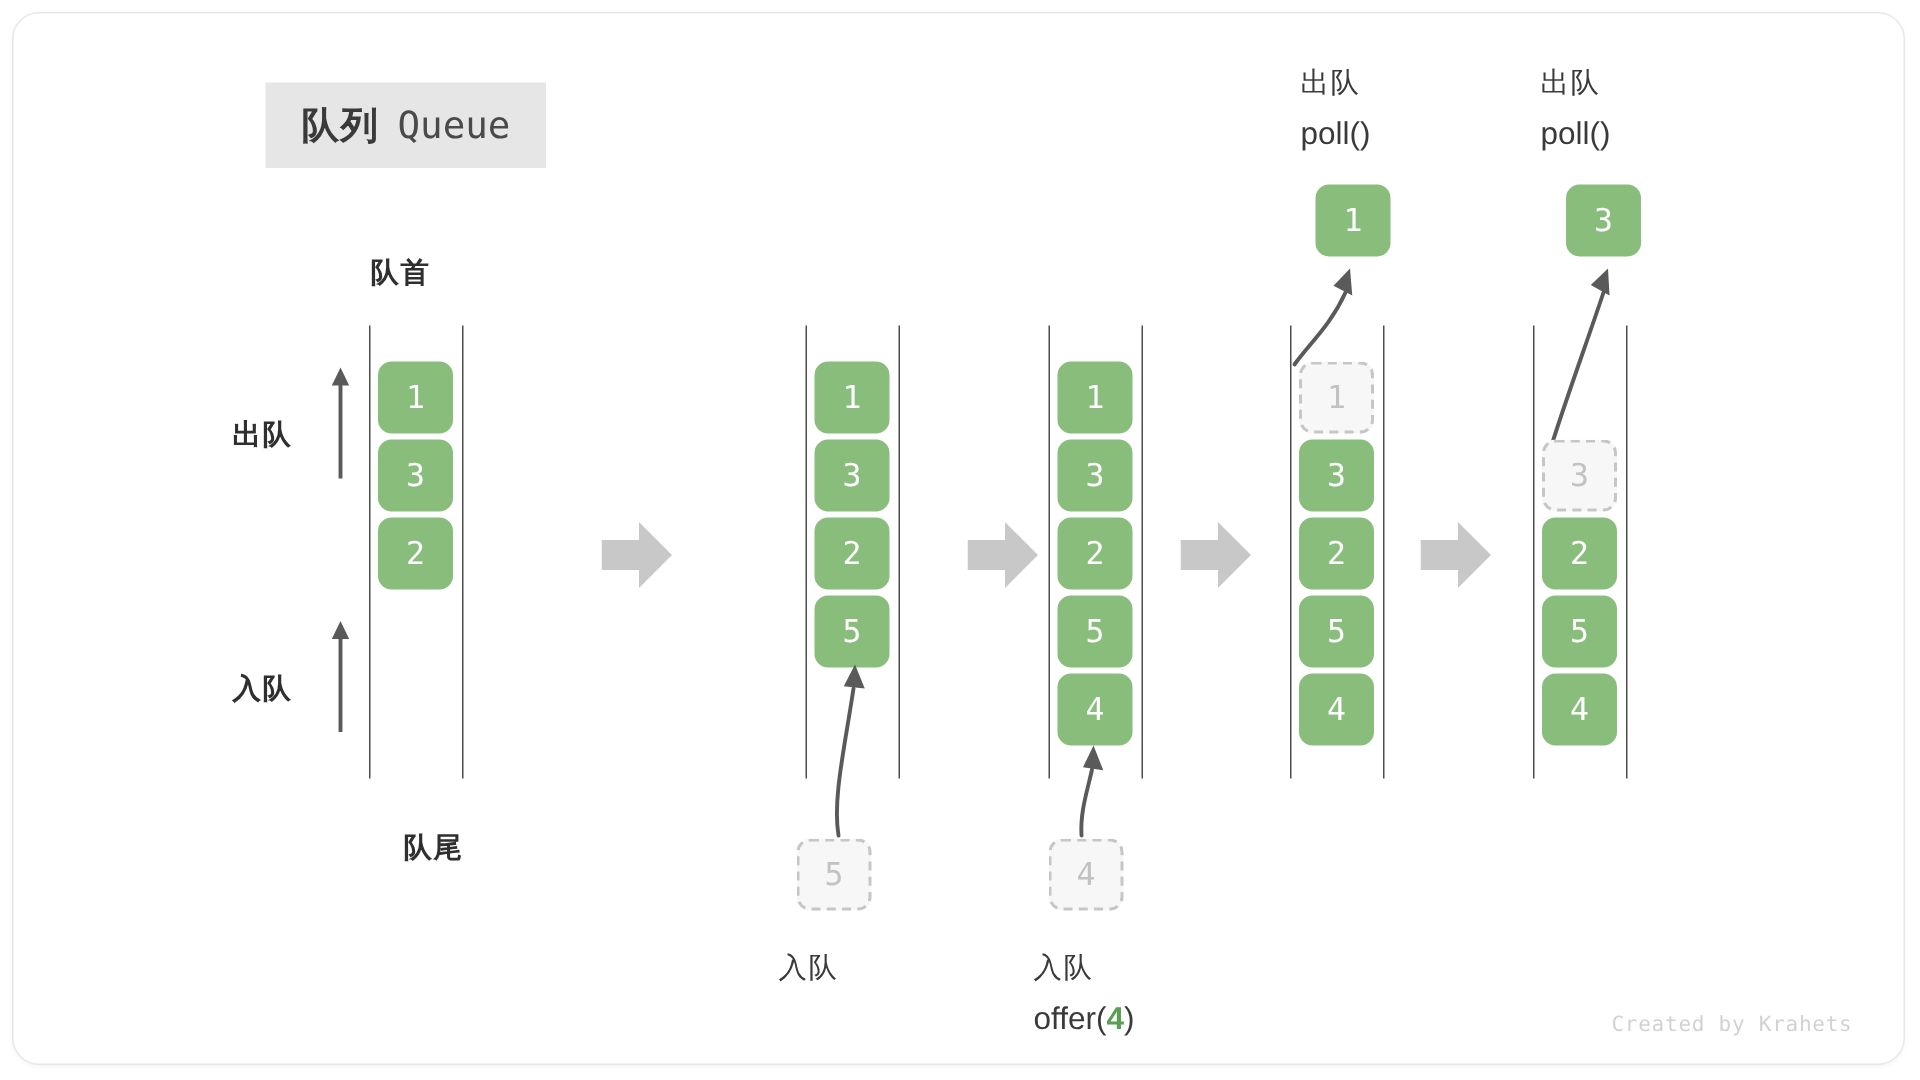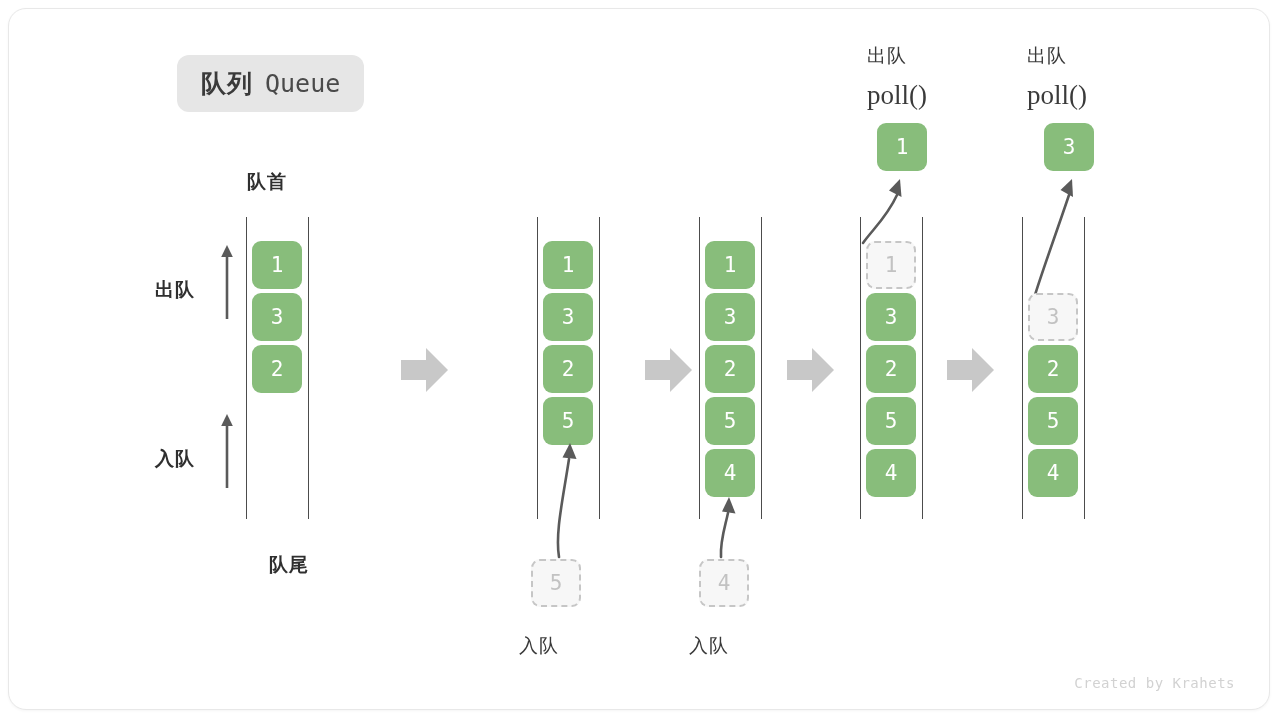"队列" .title-badge { border-radius: 12px -> 0 }
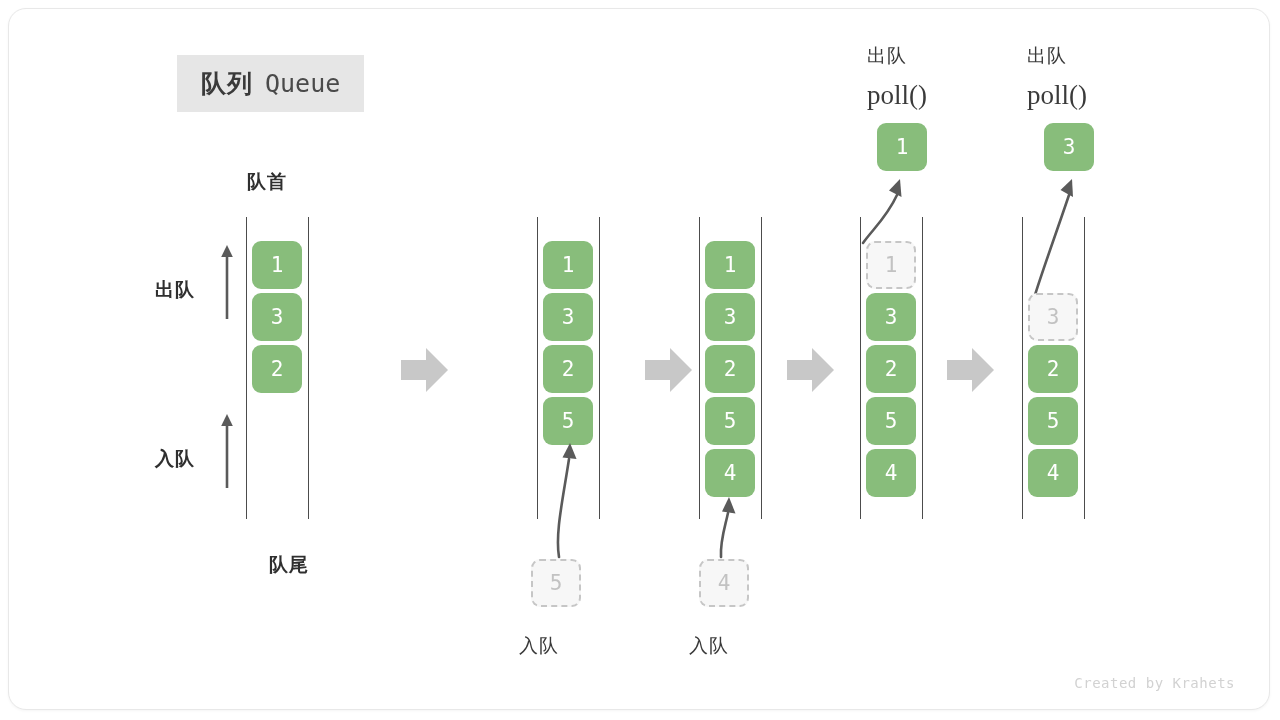"poll()" .op-label .op-code { font-family: Liberation Serif, serif -> Liberation Sans, sans-serif; font-size: 27px -> 21px }
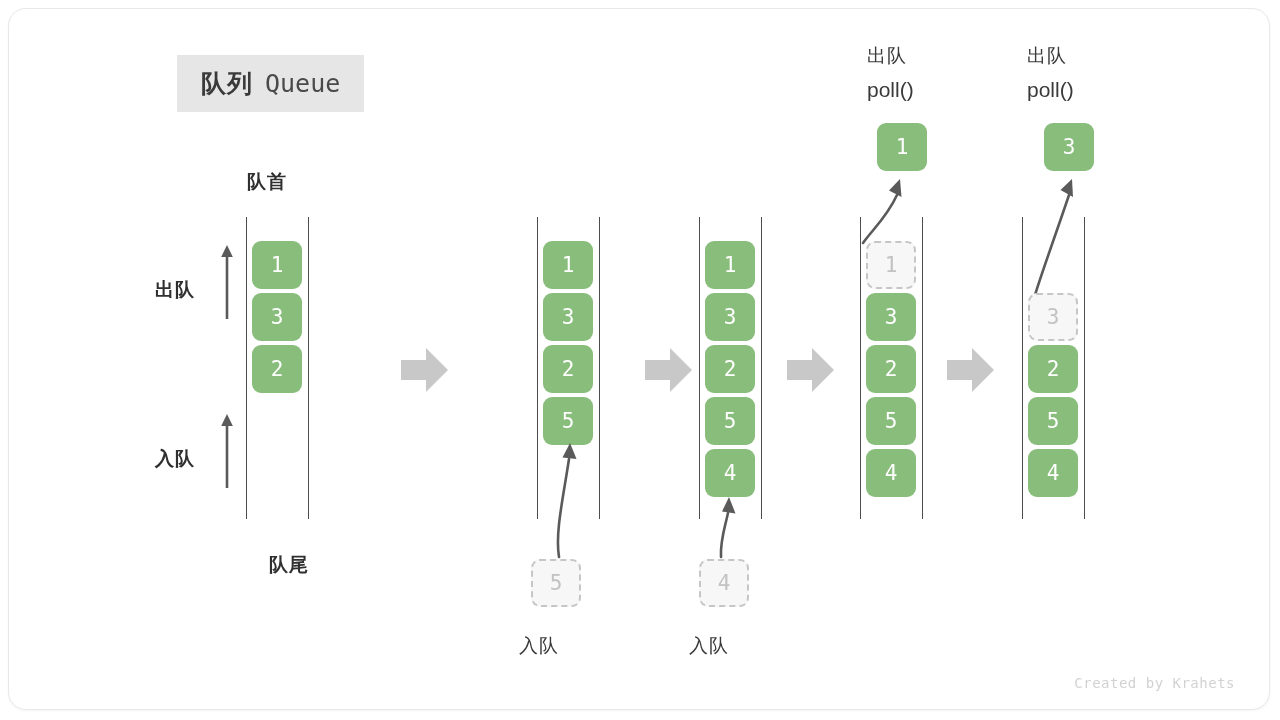"offer(4)" div.op-code { html: none -> <div><span>offer(</span><span>4</span><span>)</span></div> }
